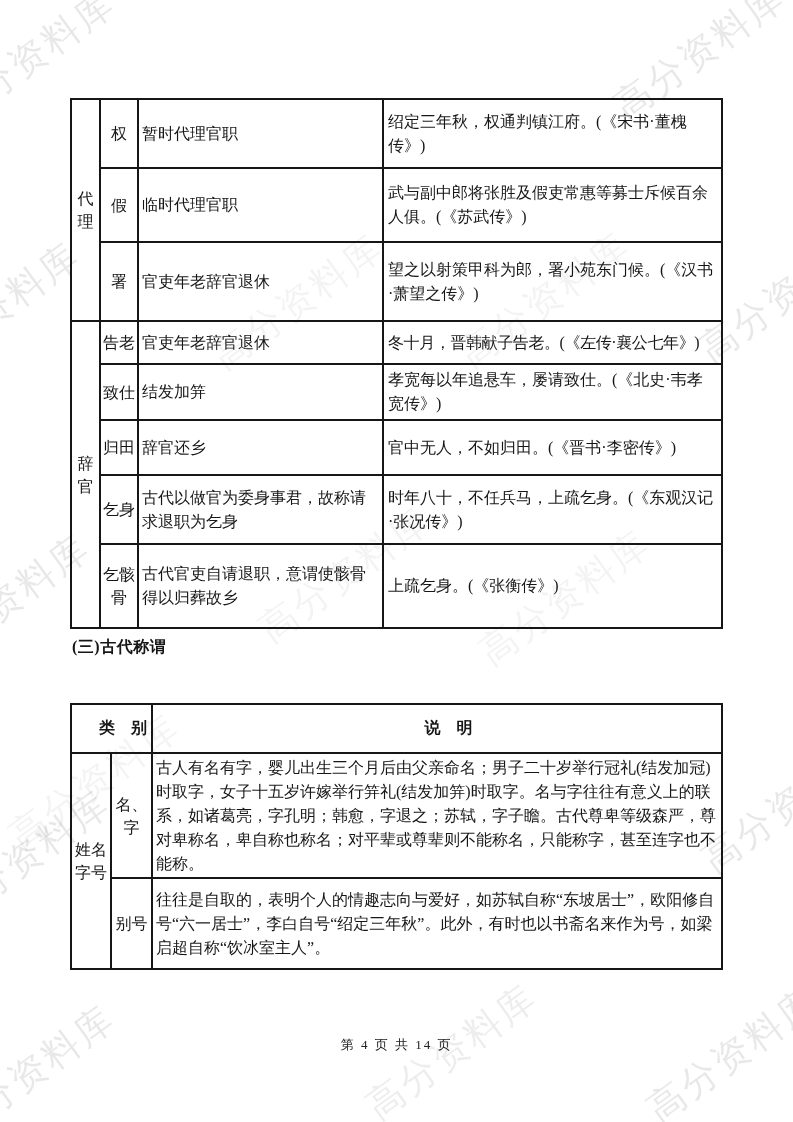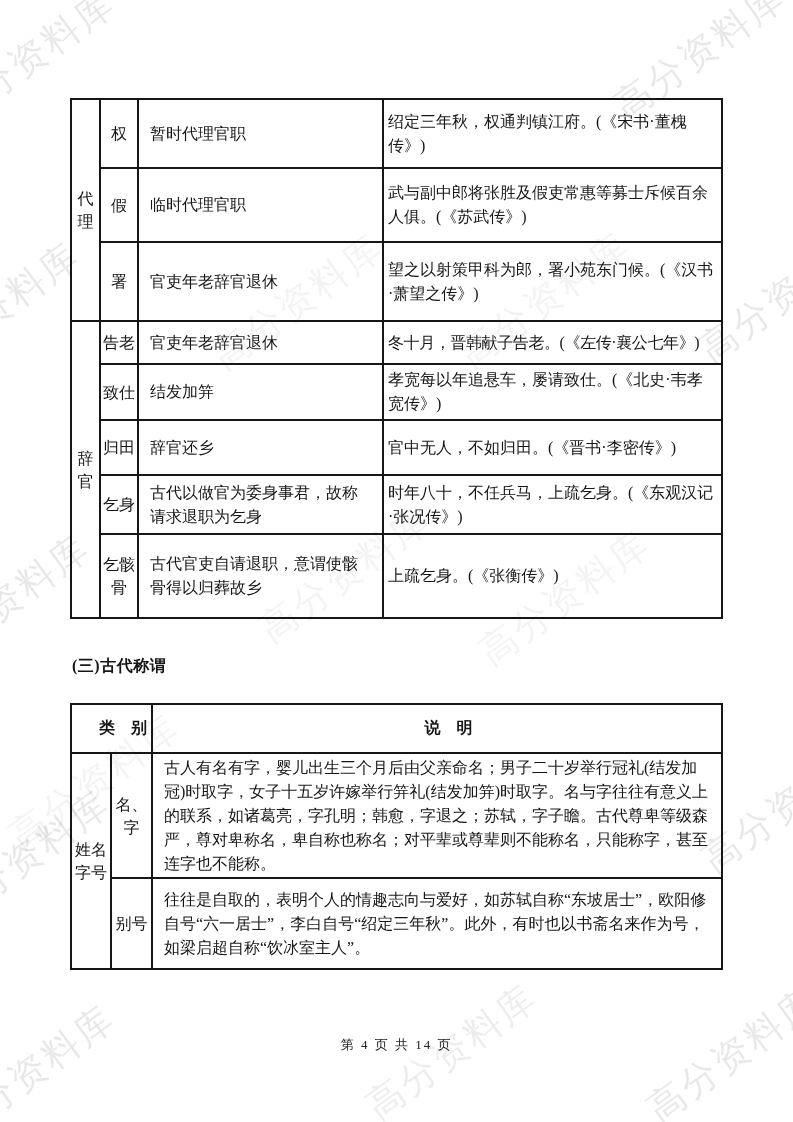"暂时代理官职" .c-desc { padding: 1px 11px -> 1px 3px }
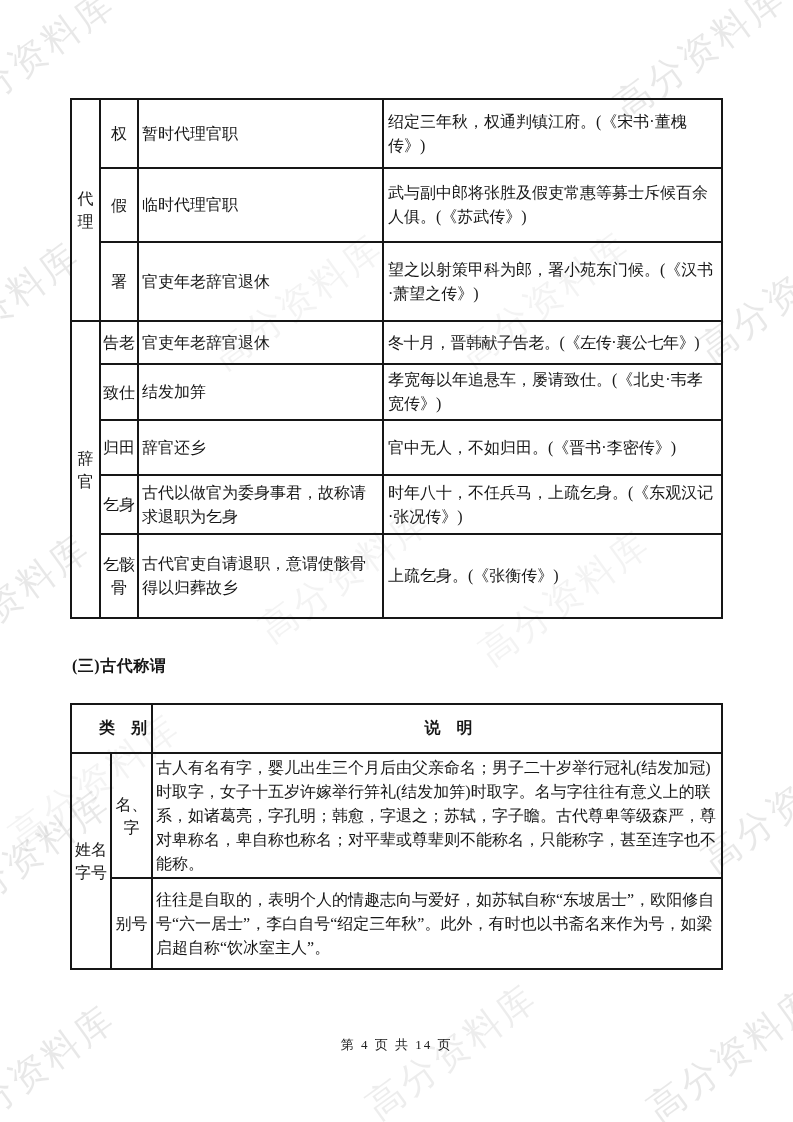"乞身" tr { height: 59px -> 69px }
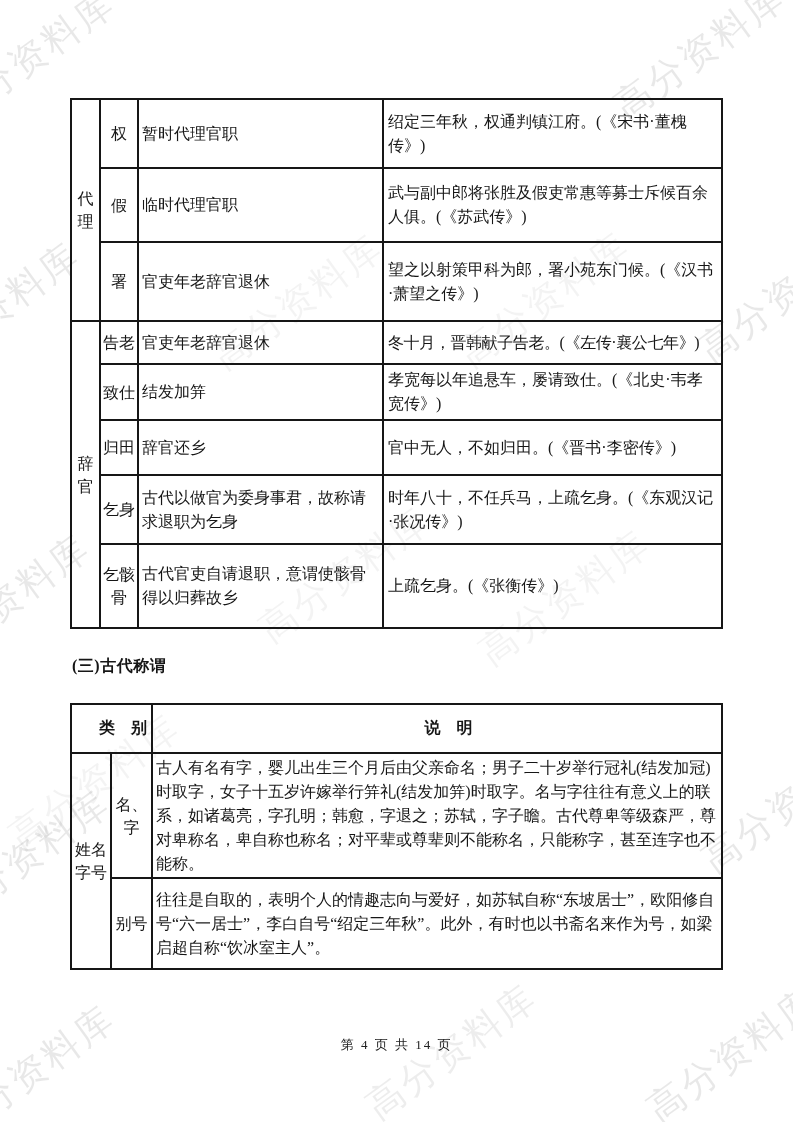"(三)古代称谓" .section-heading { top: 656px -> 637px }
